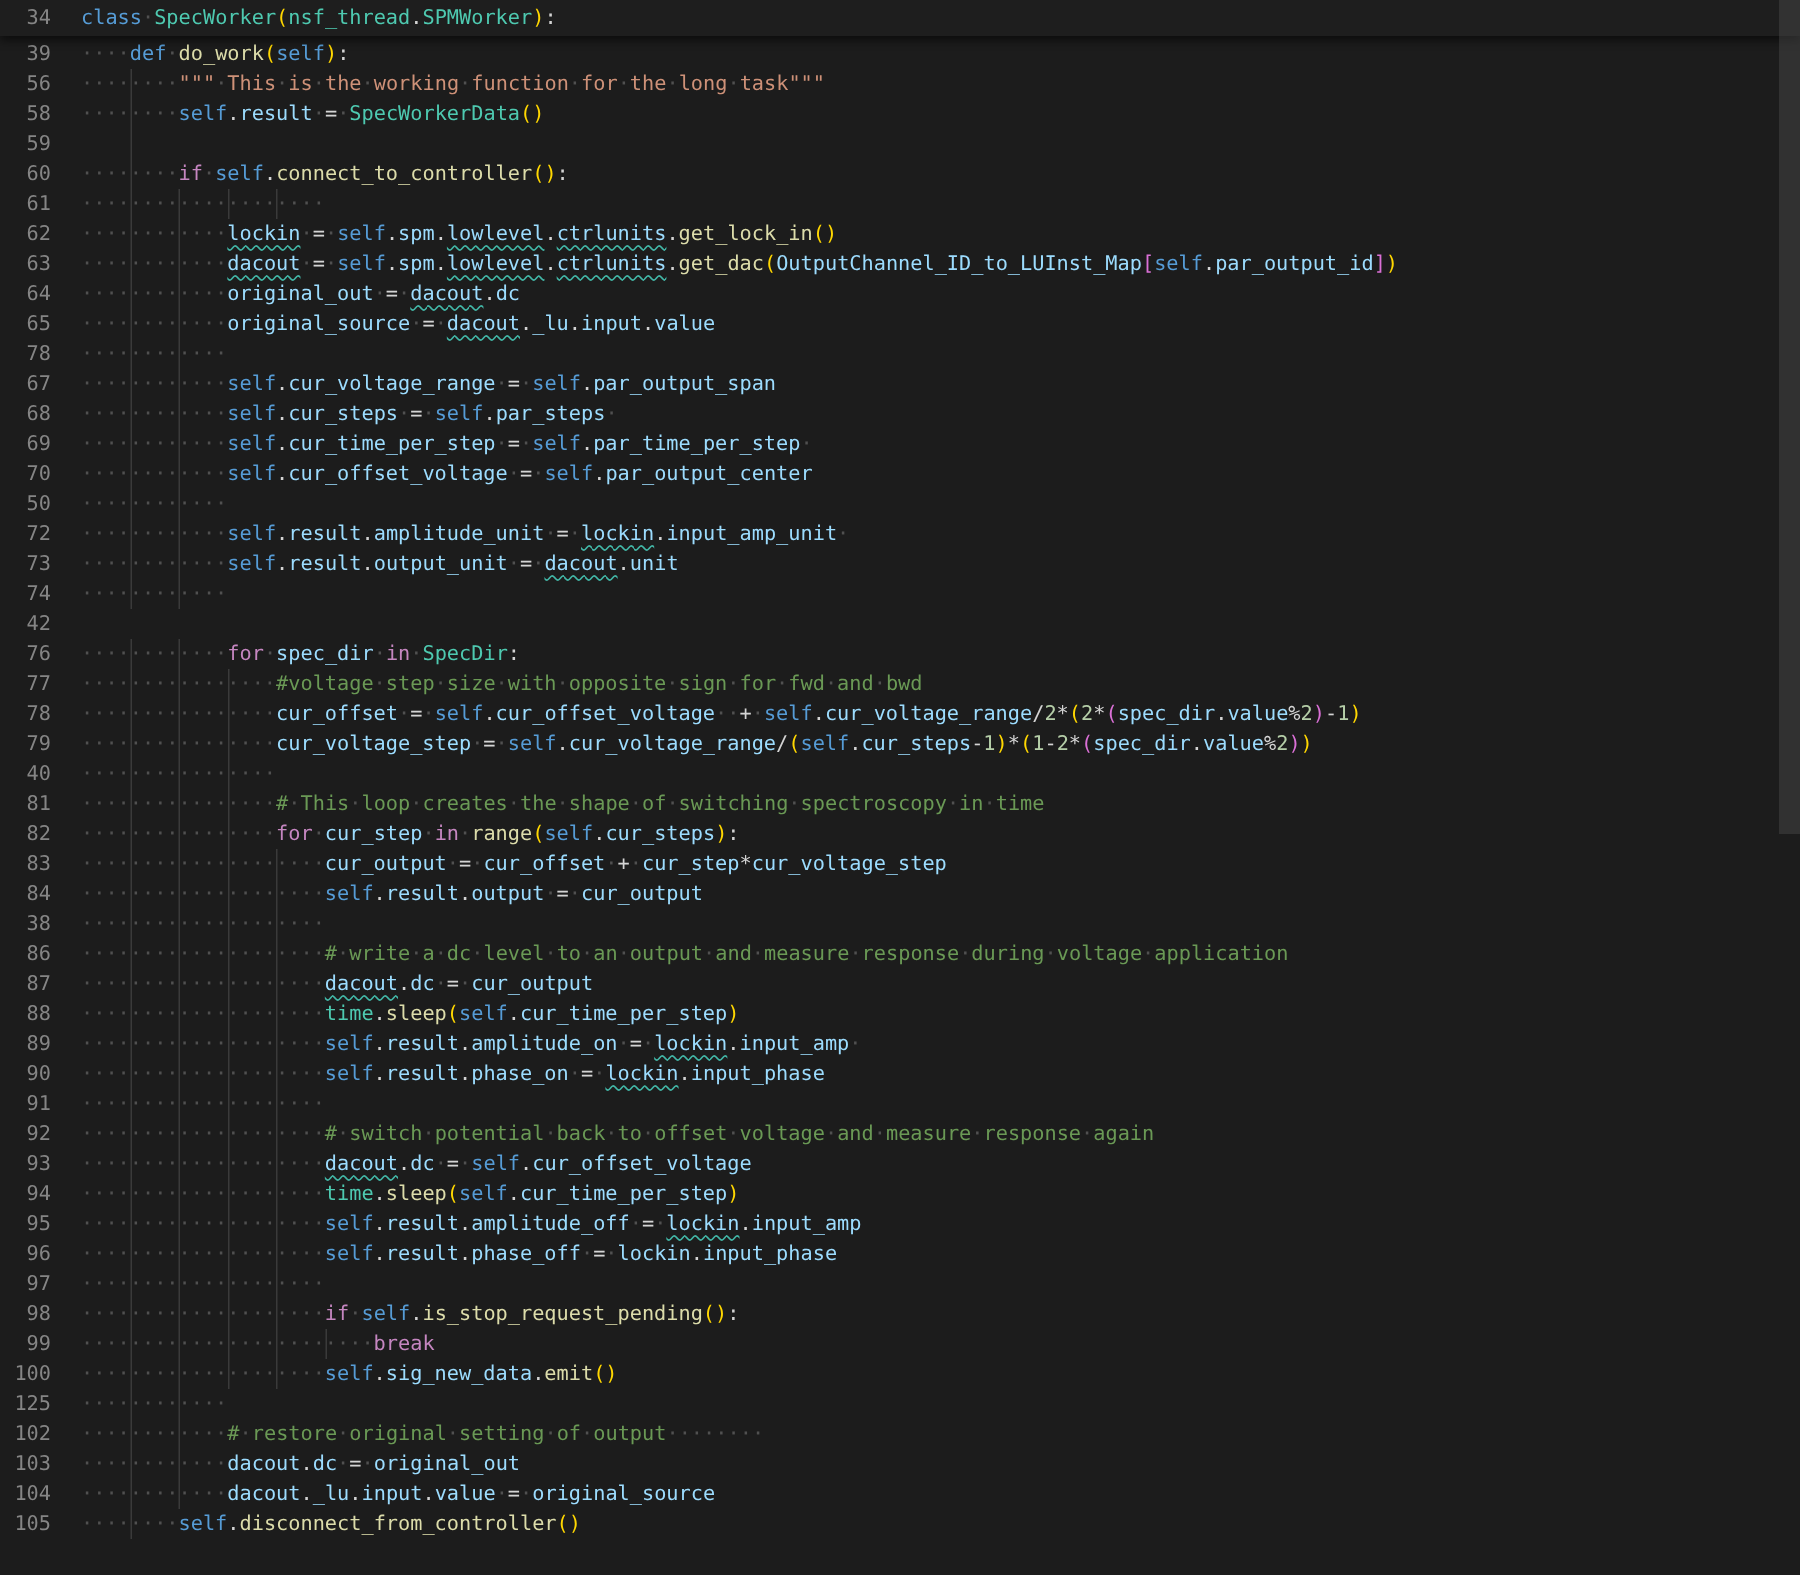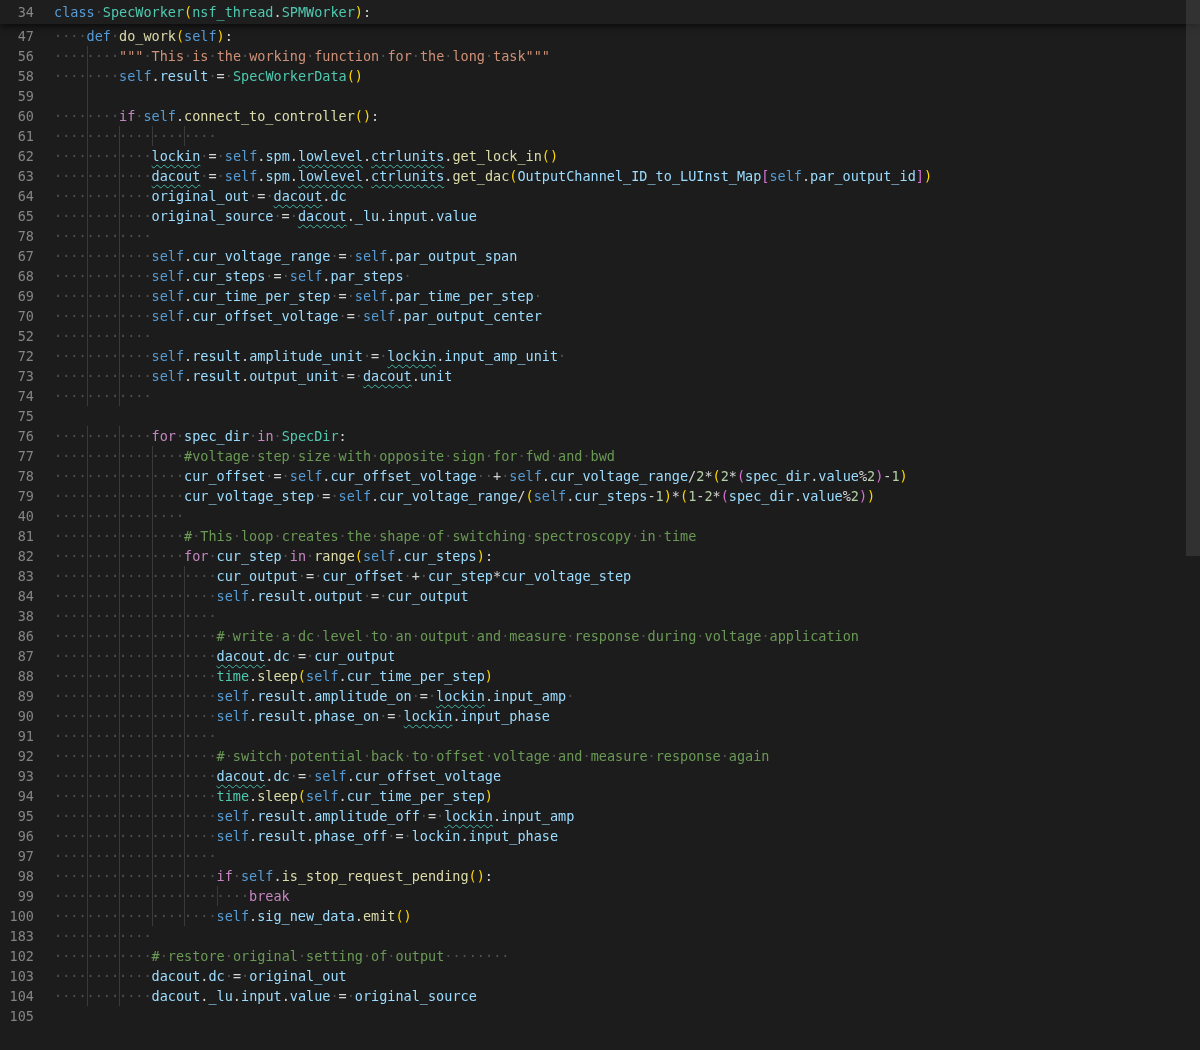"47" span.ln { text: 47 -> 39 }
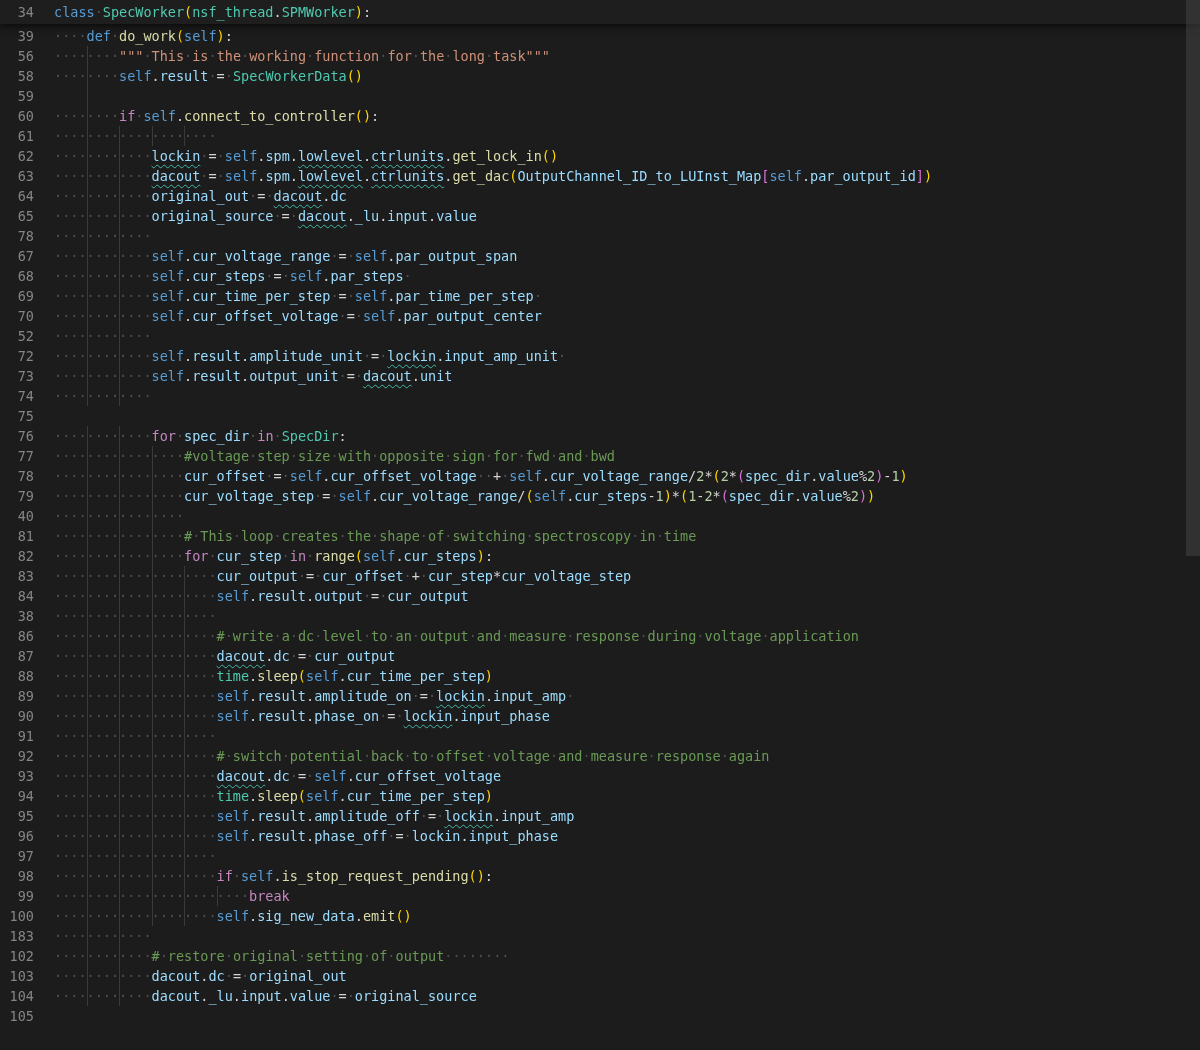"52" span.ln { text: 52 -> 50 }
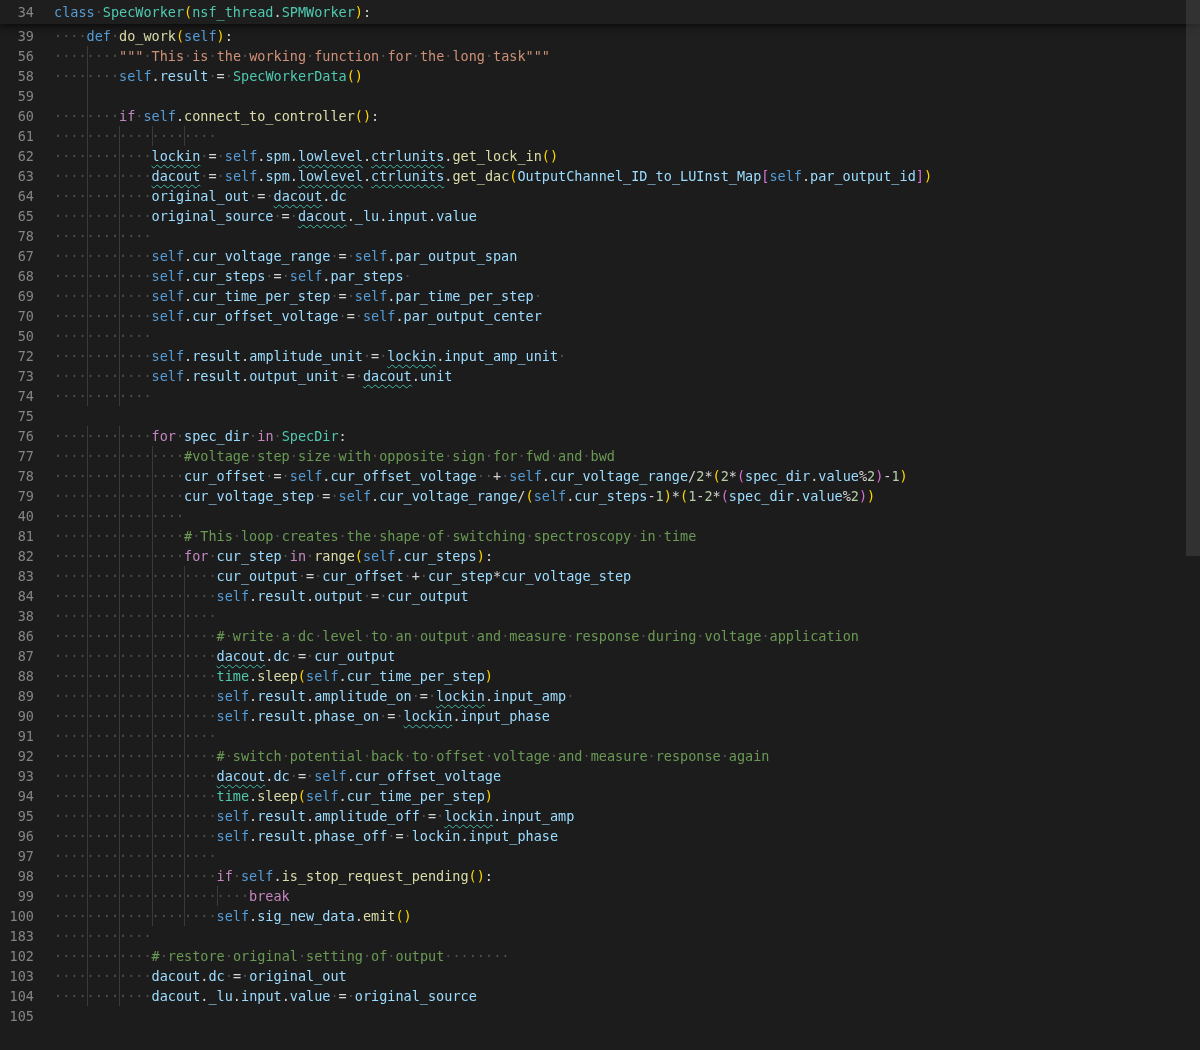"75" span.ln { text: 75 -> 42 }
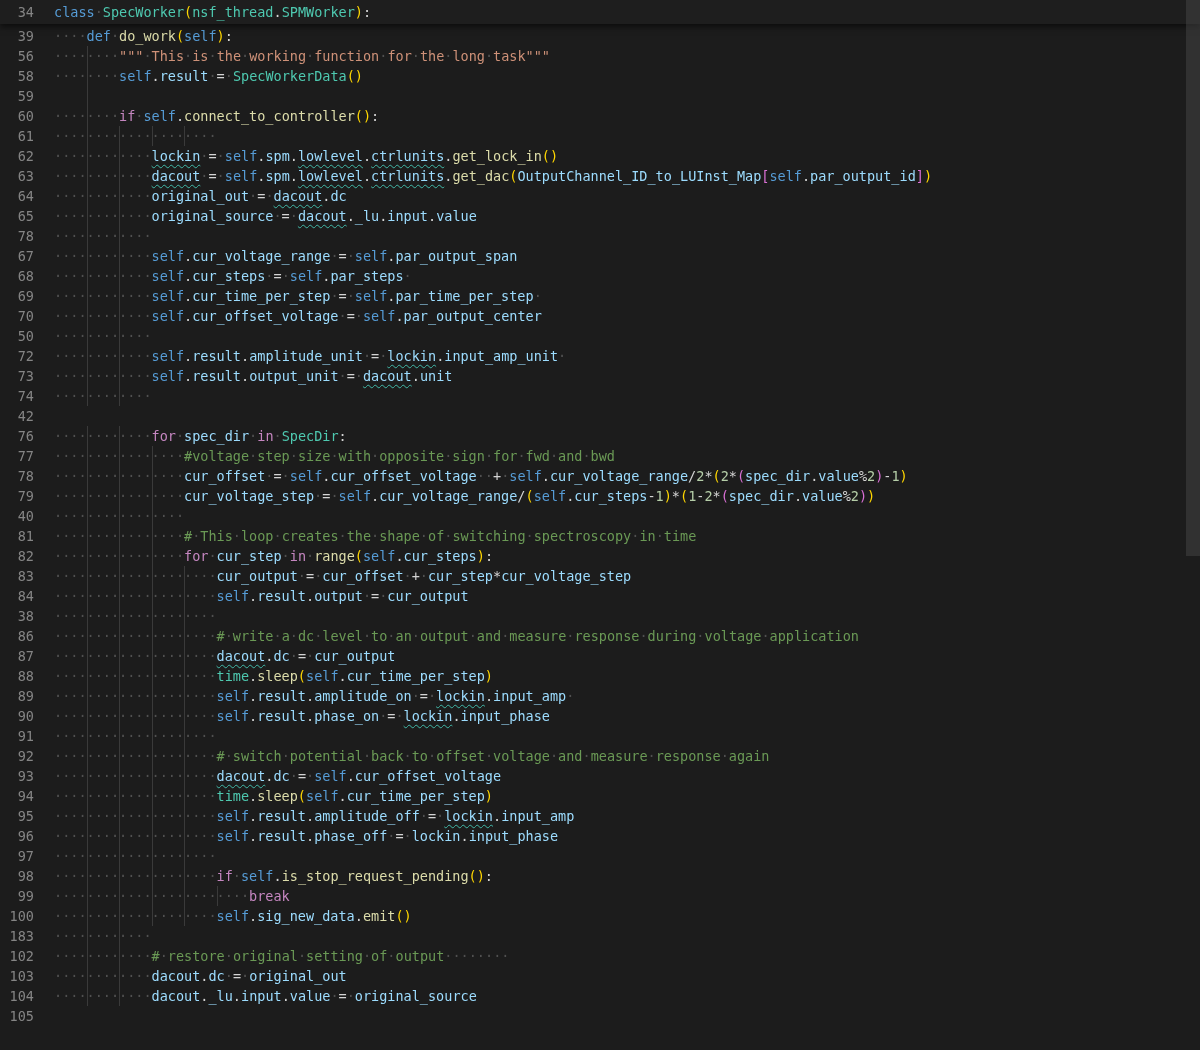"183" span.ln { text: 183 -> 125 }
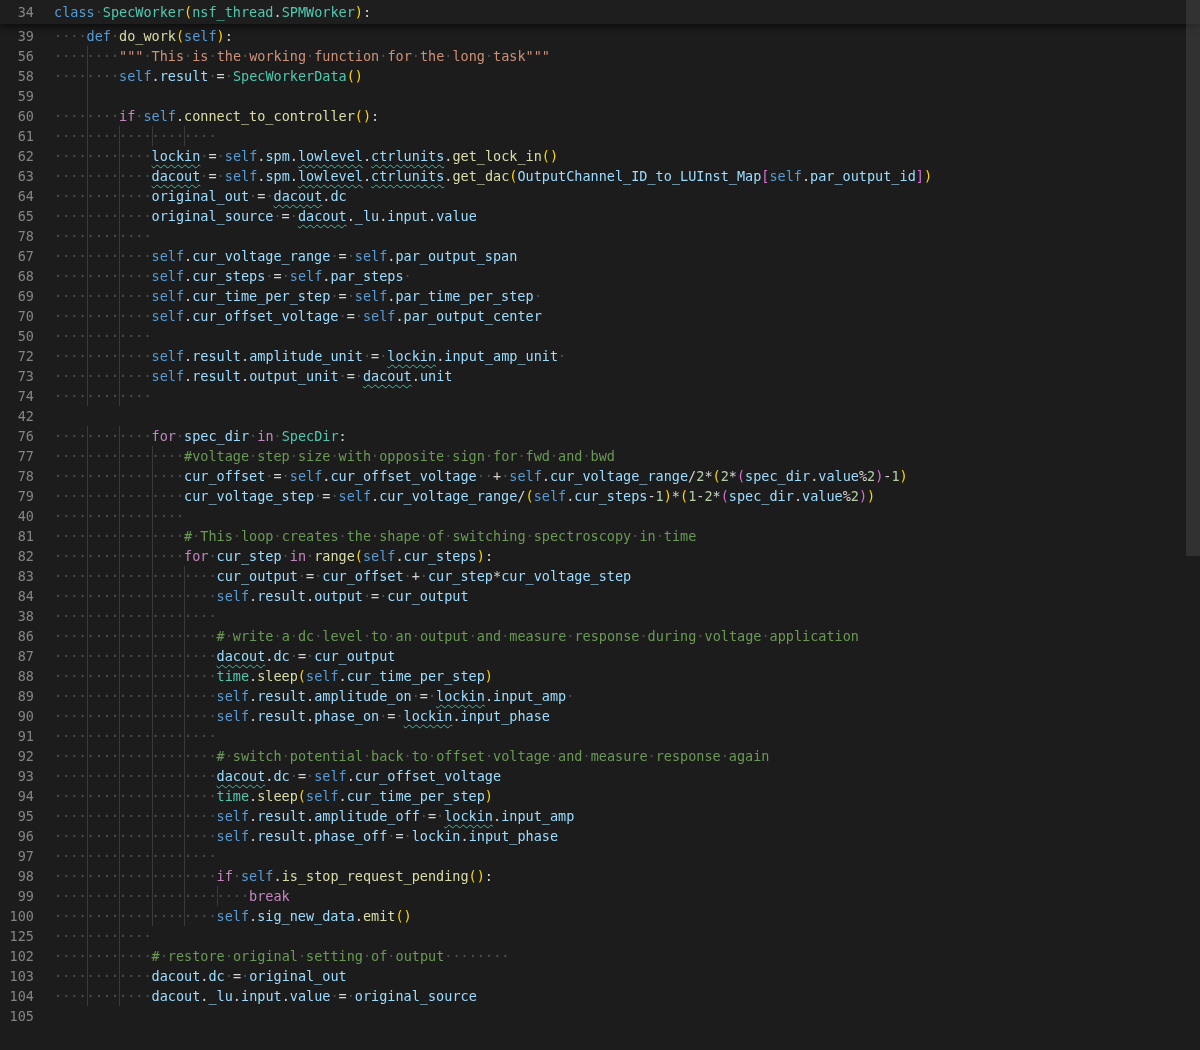"········self.disconnect_from_controller(" span.lc { html: none -> <span><span></span><span>········</span><span>self</span><span>.</span><span>disconnect_from_controller</span><span>(</span><span>)</span></span> }
